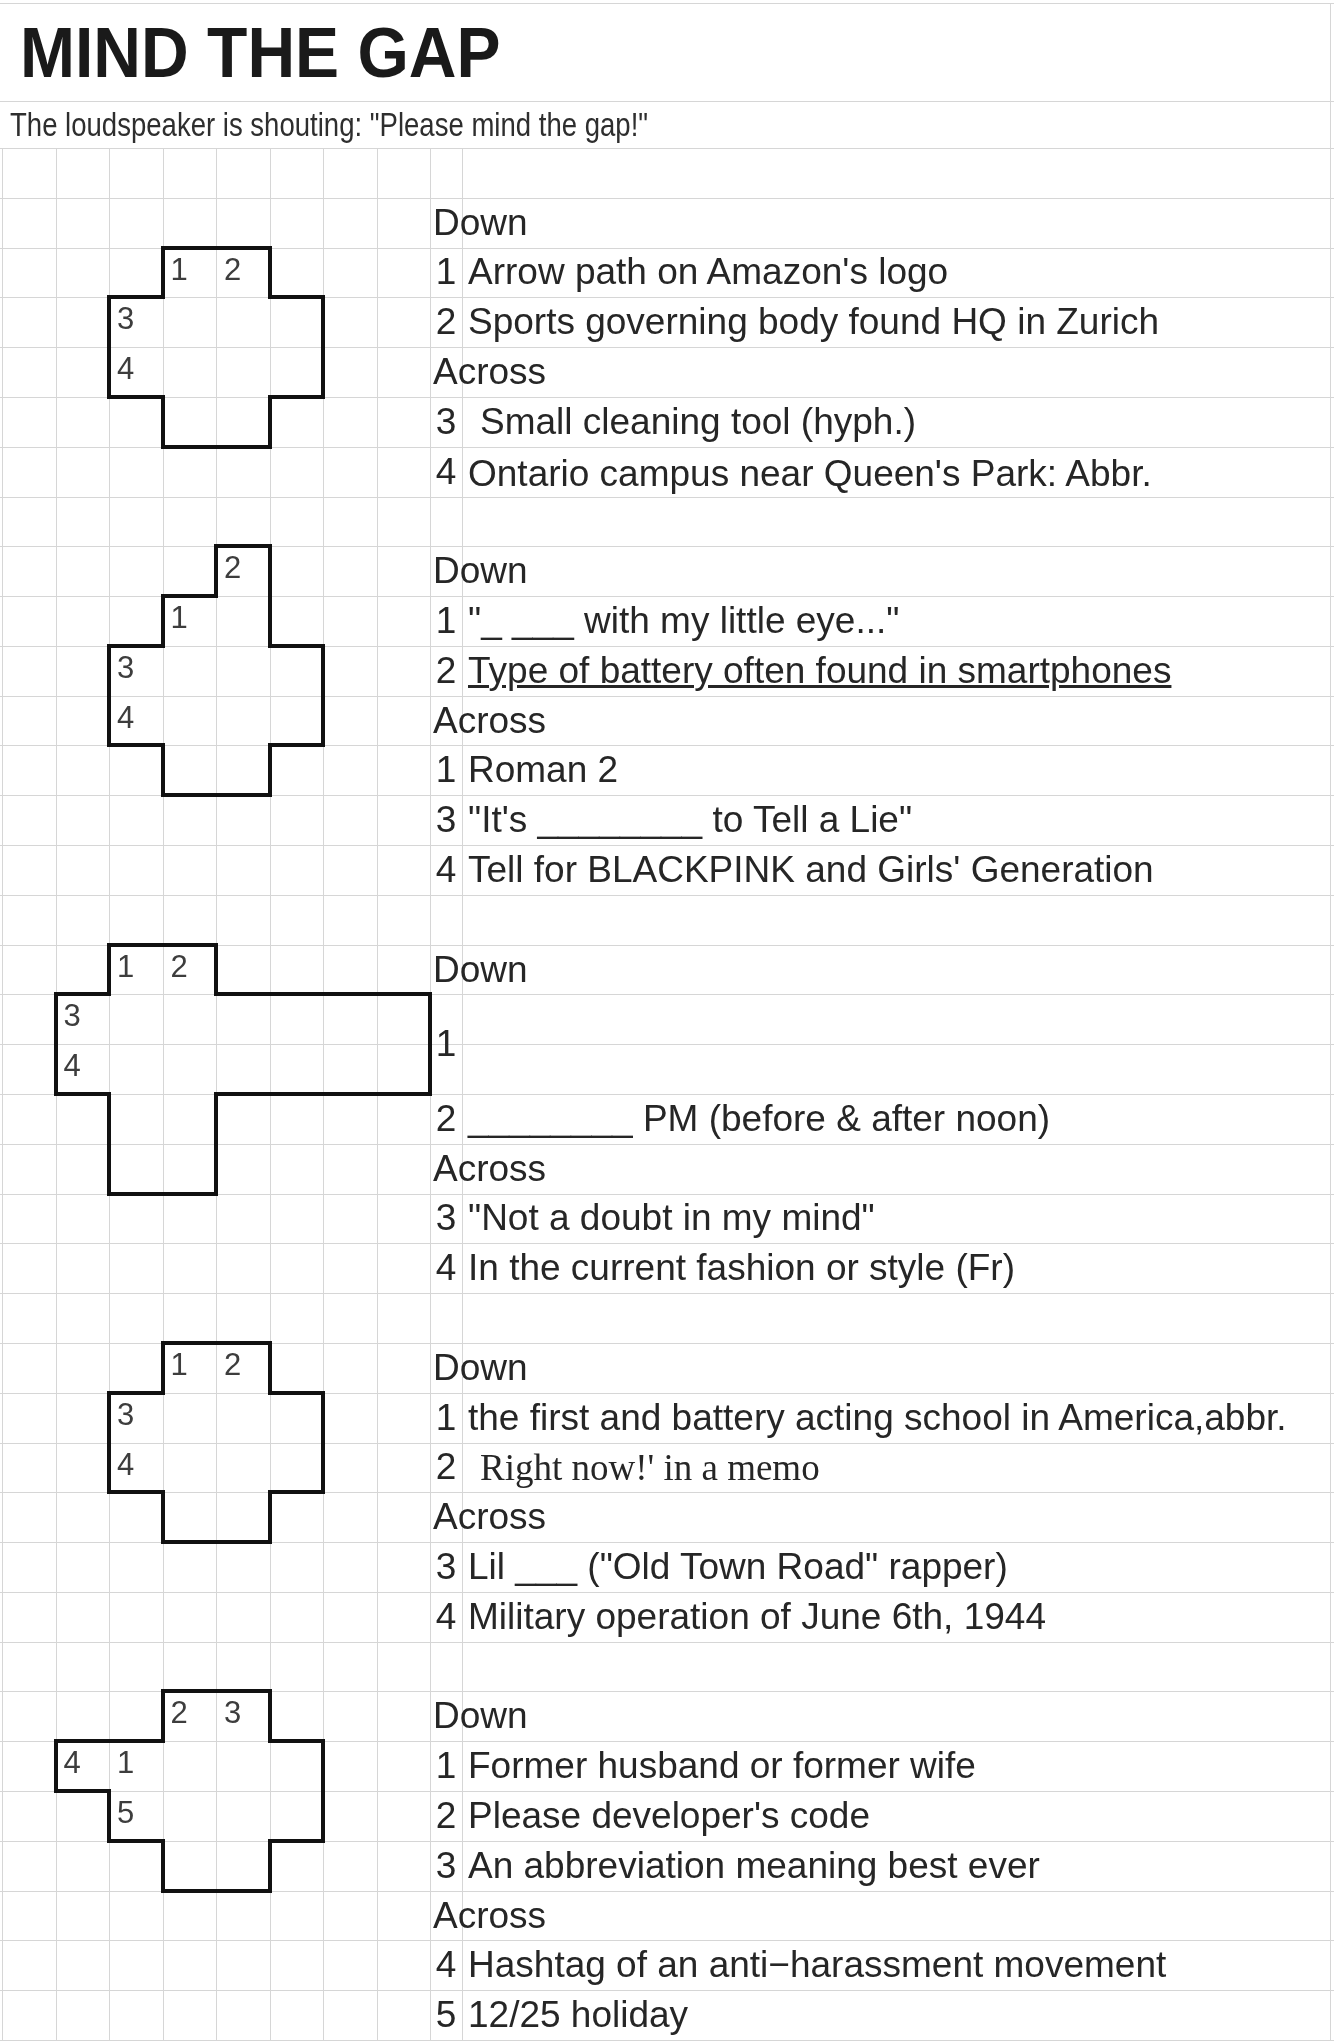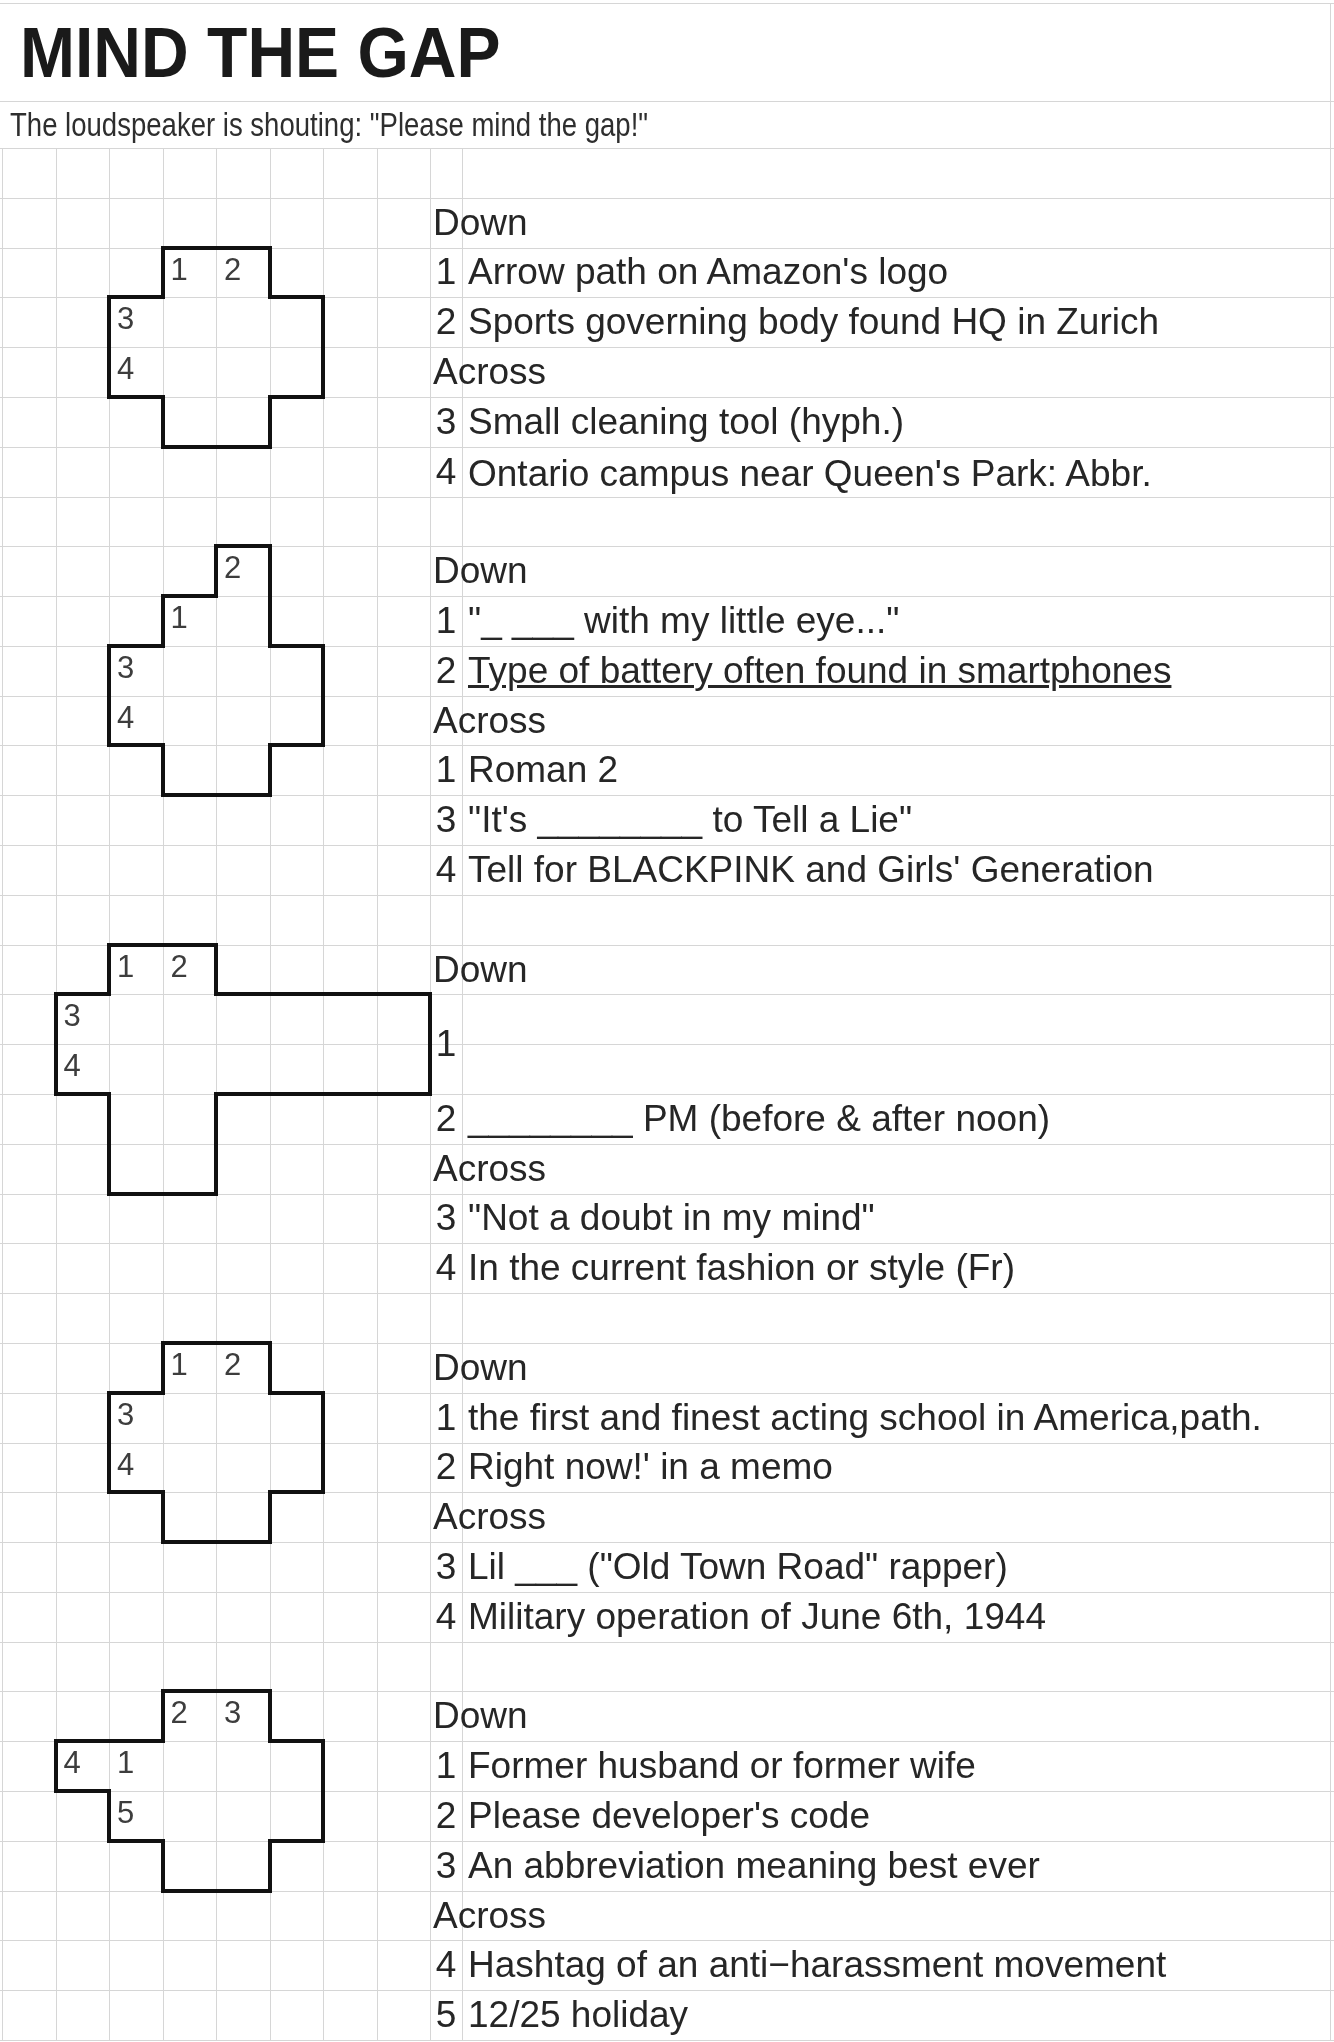"Small cleaning tool (hyph.)" div.clue-line { margin-left: none -> 12px }
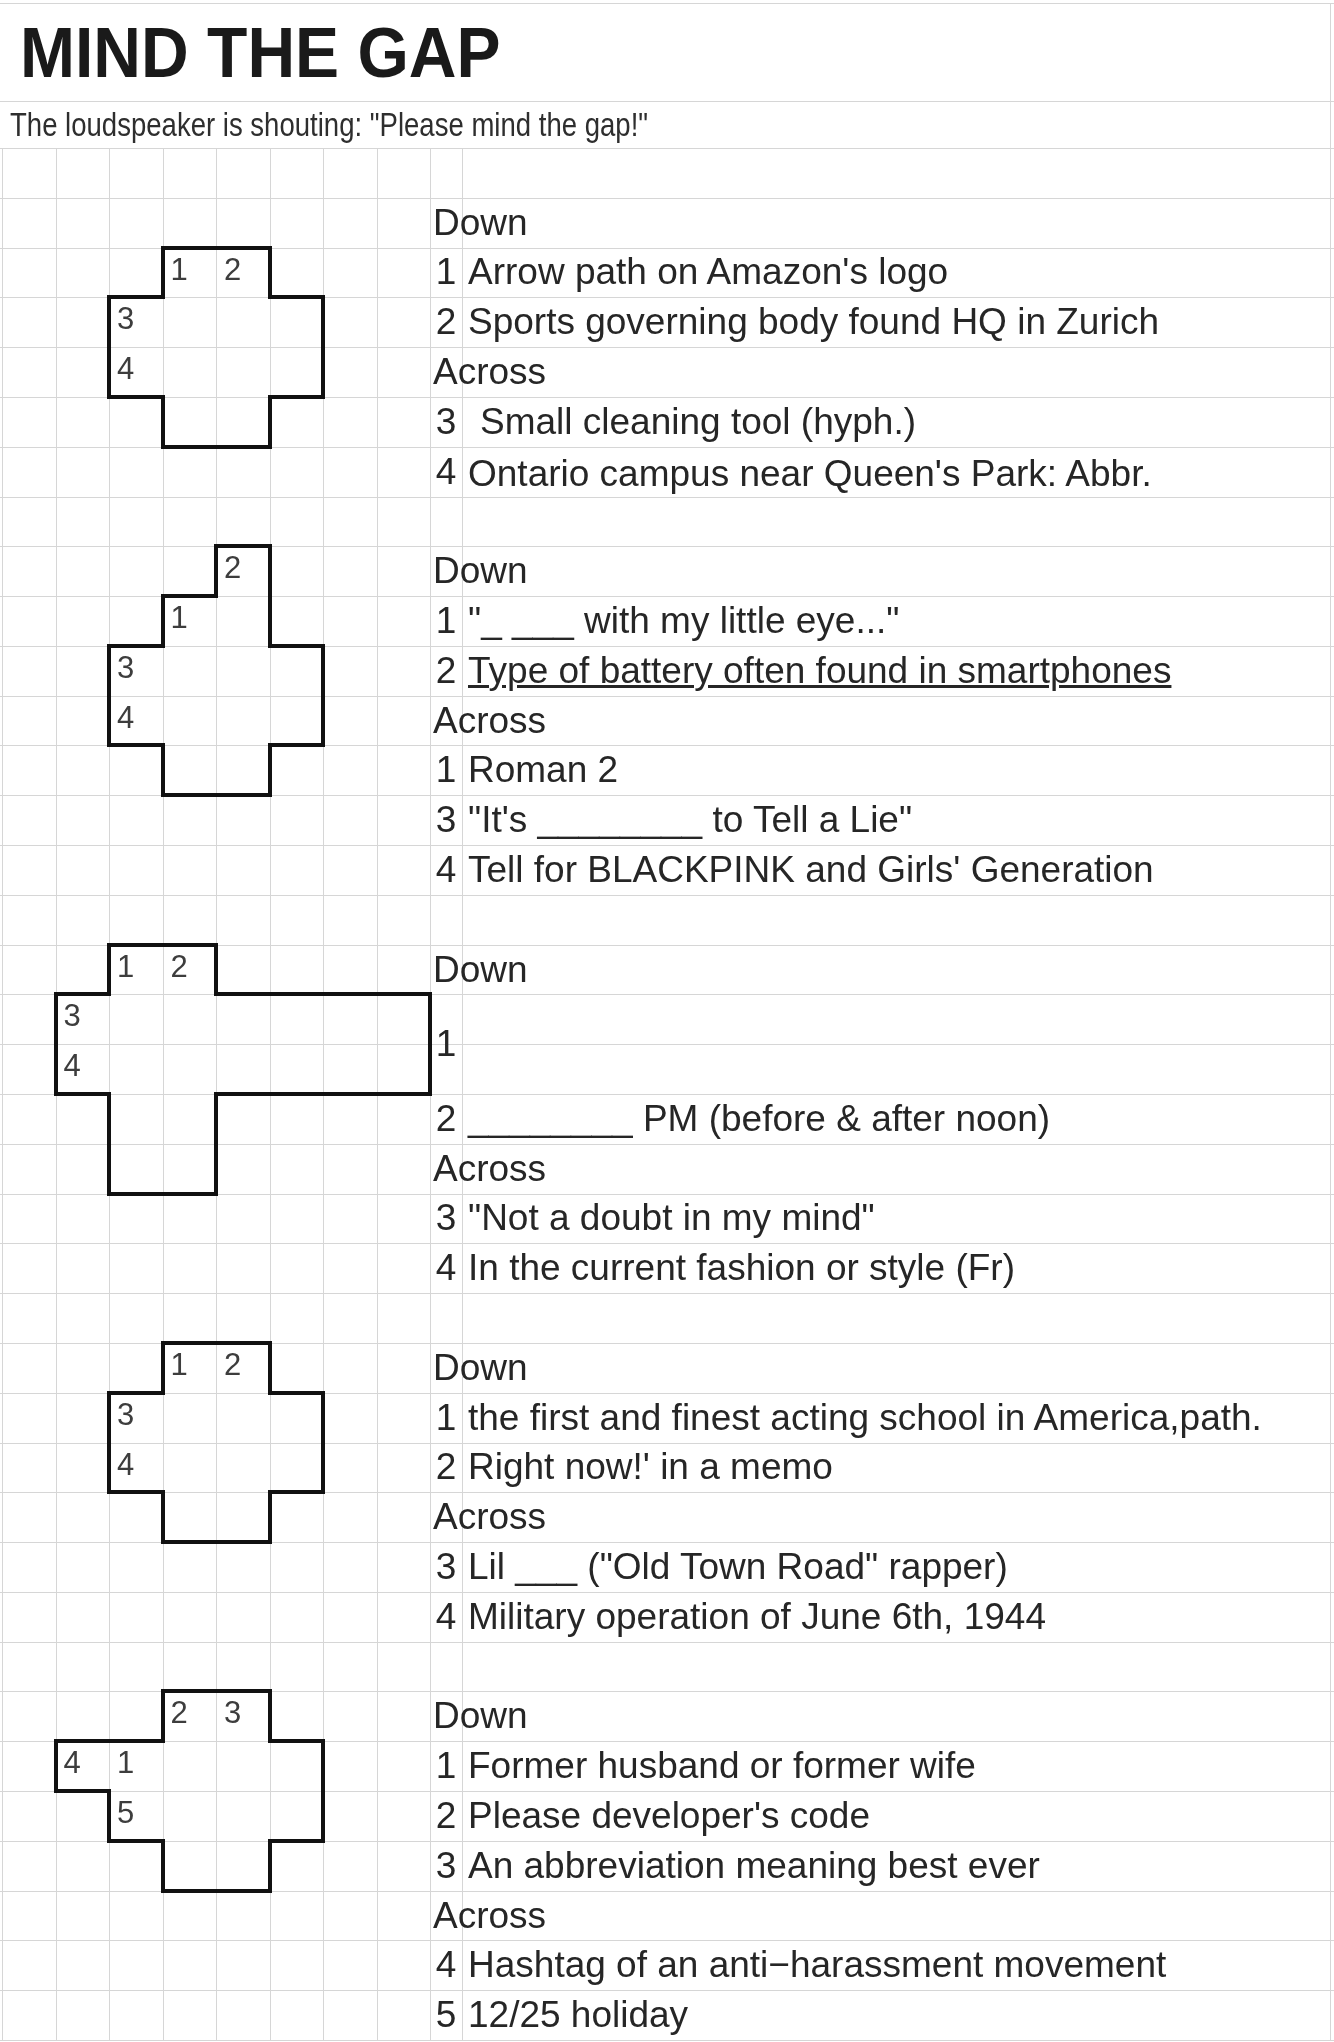"the first and finest acting" div.clue-line { text: finest acting school in America,path -> battery acting school in America,abbr }
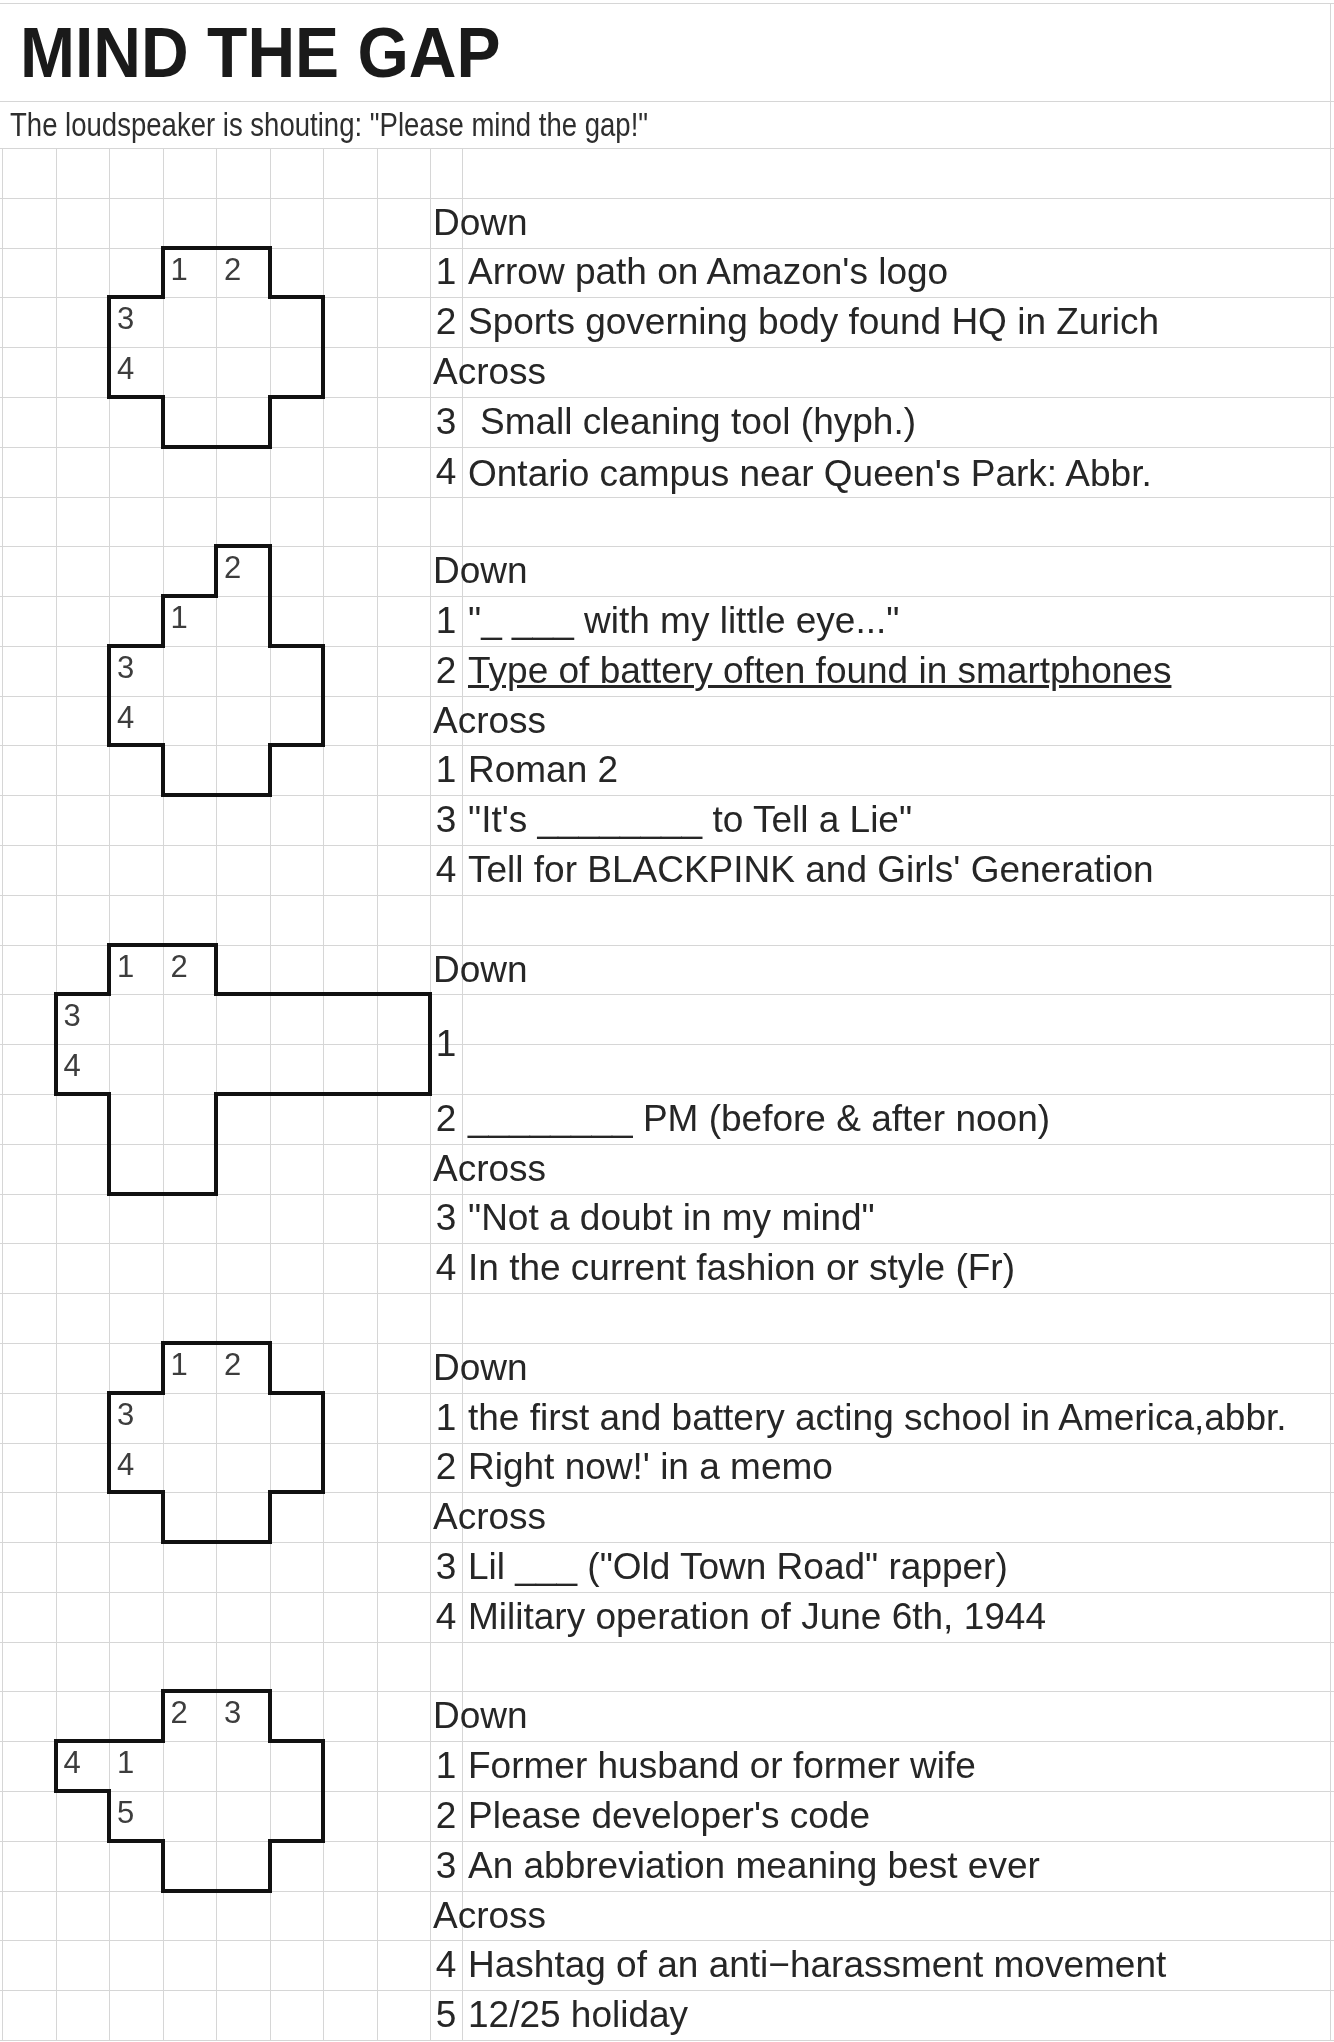"Right now!' in a memo" div.clue-text { font-family: none -> Liberation Serif, serif; left: 468px -> 480px }
